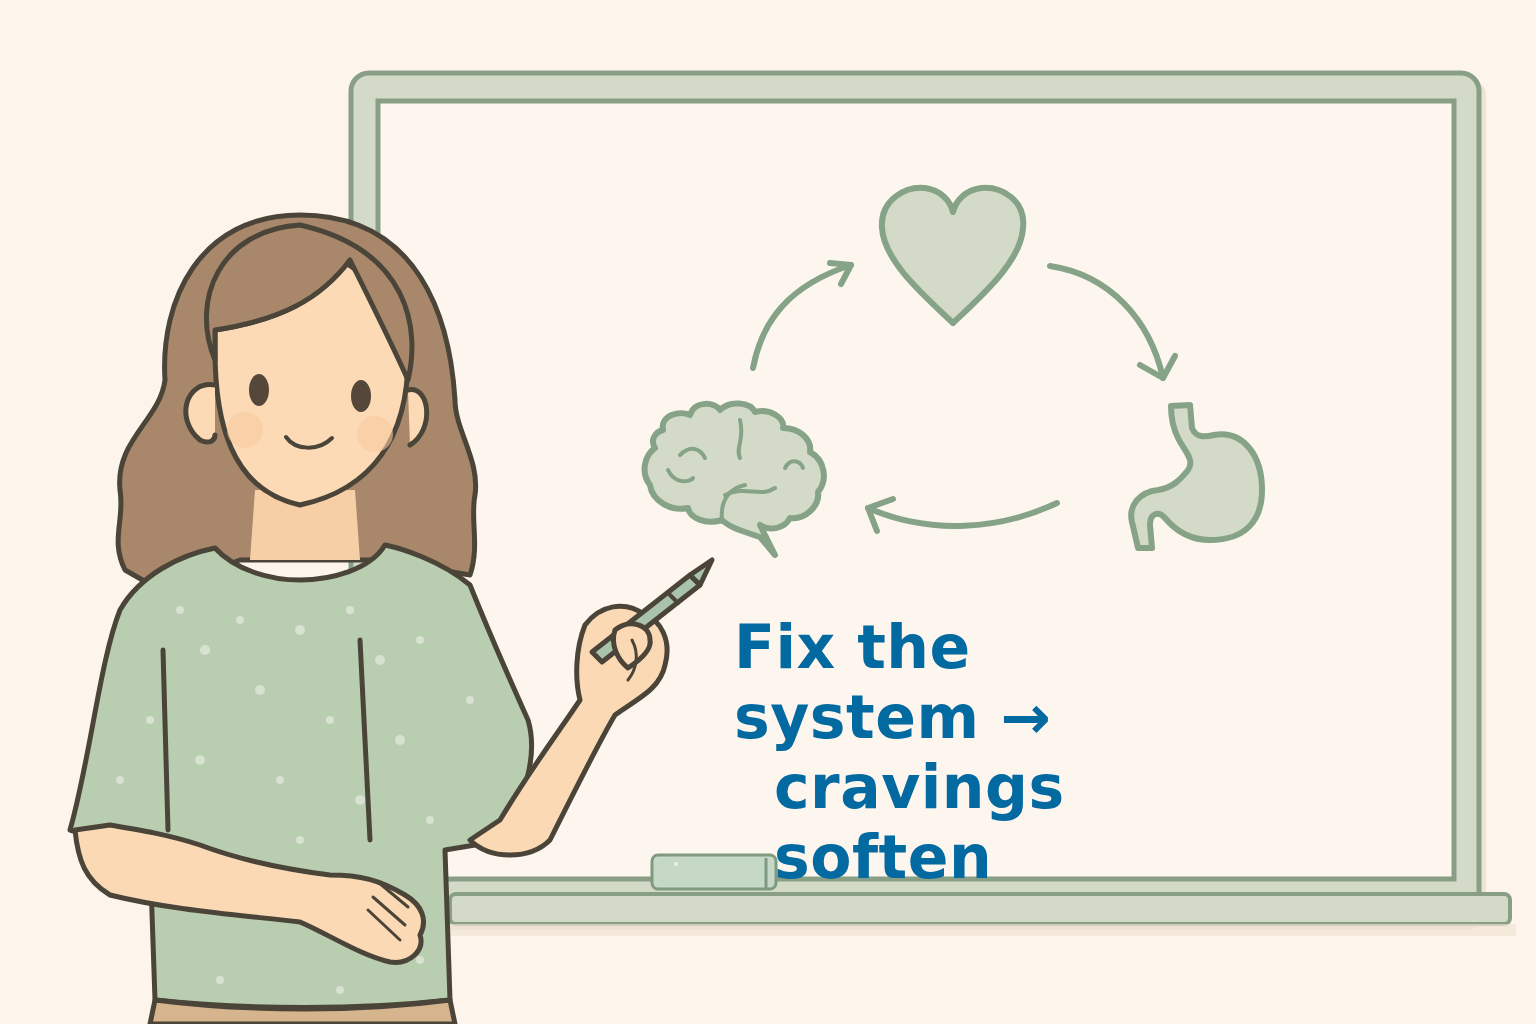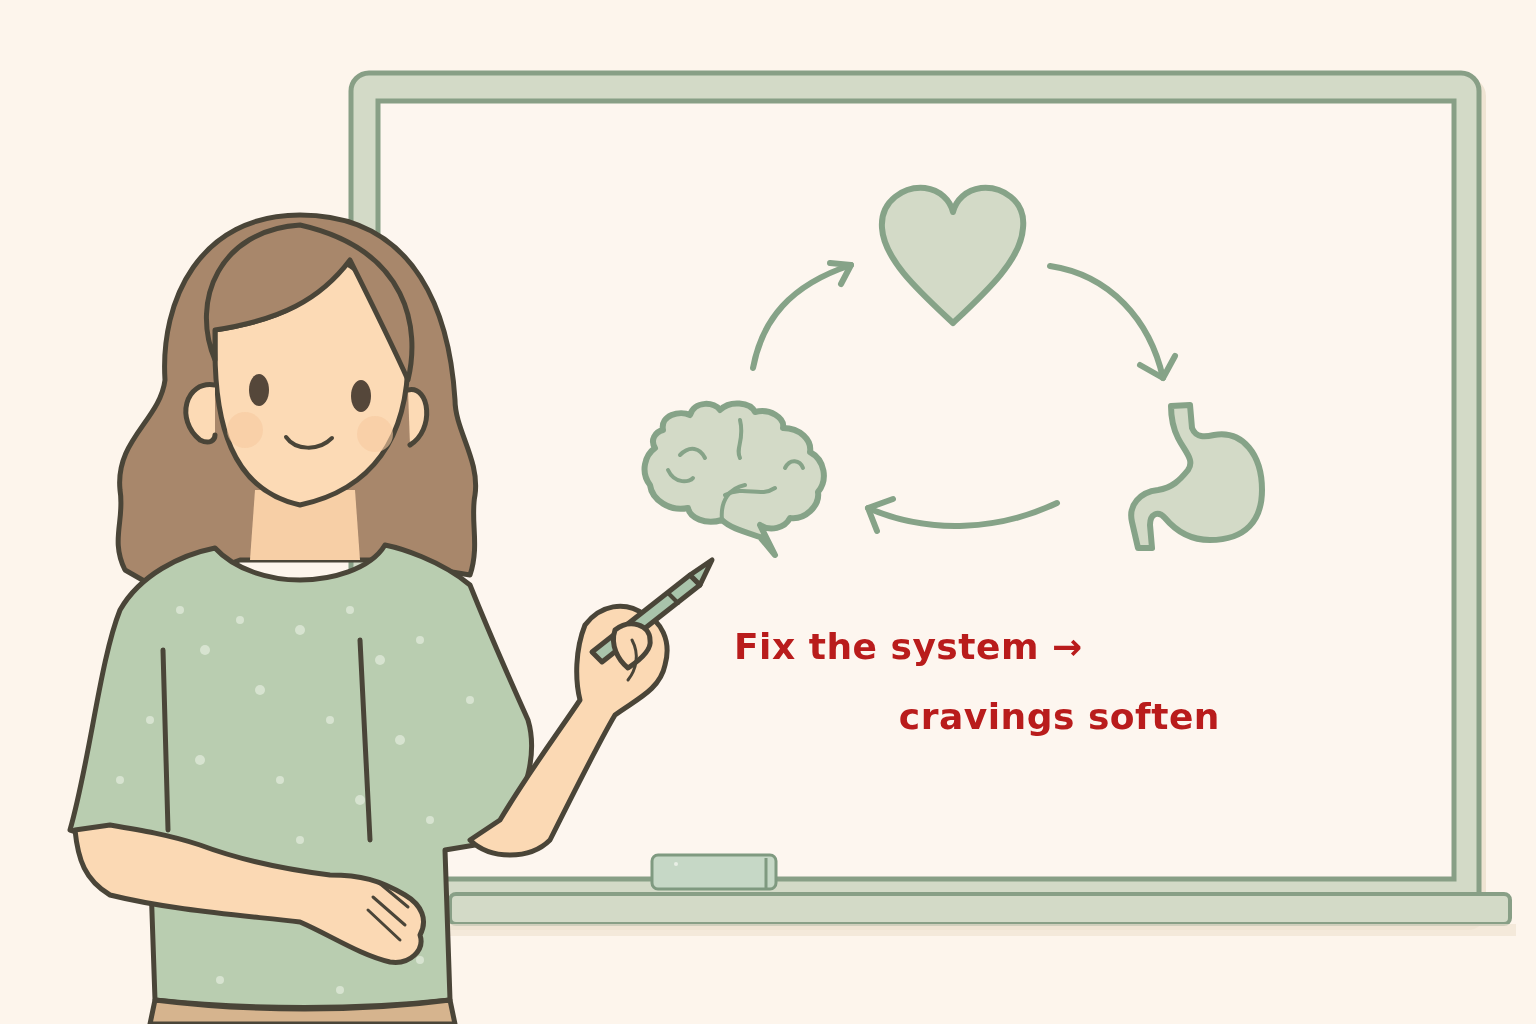"Fix the system →" .caption { color: #b91c1c -> #0369a1; font-size: 36px -> 60px }
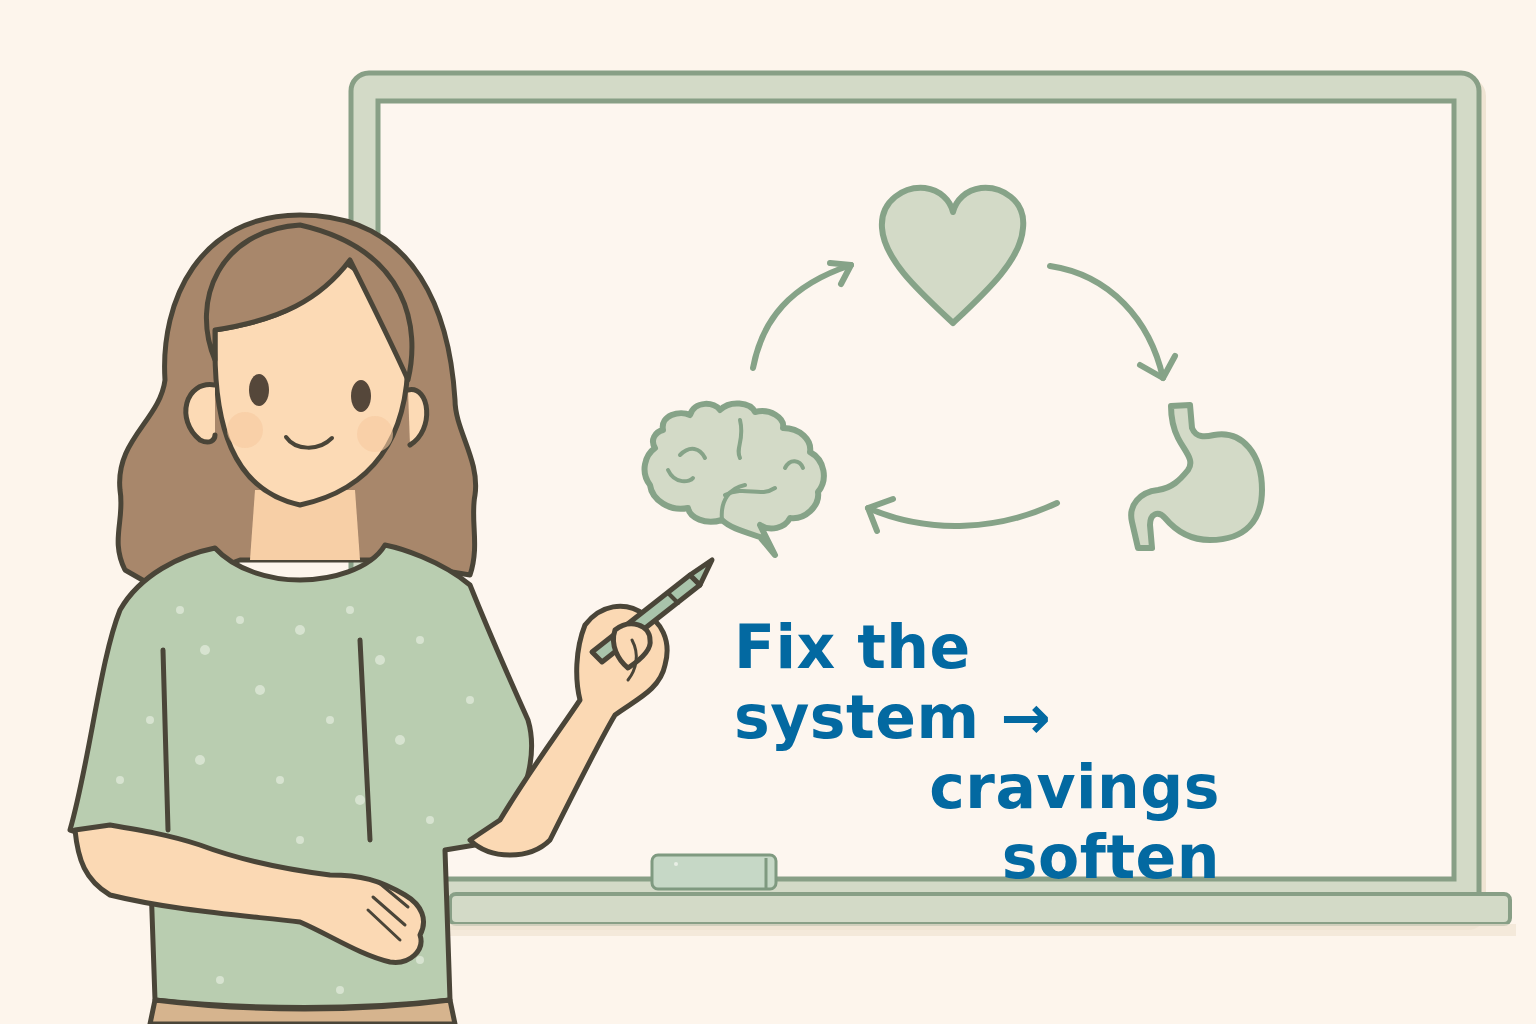"cravings soften" .caption .line2 { text-align: right -> none }
